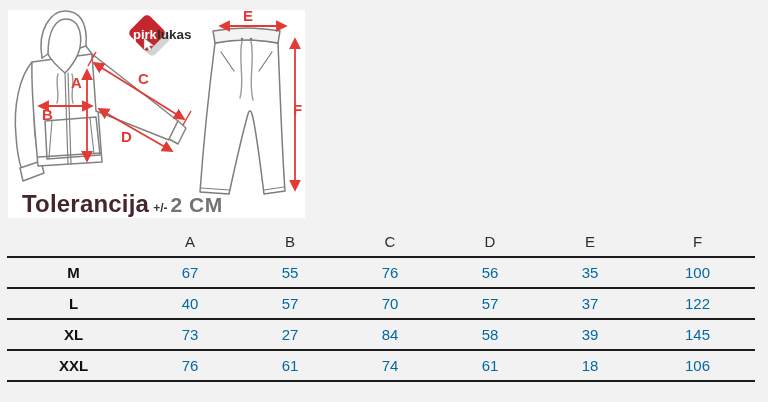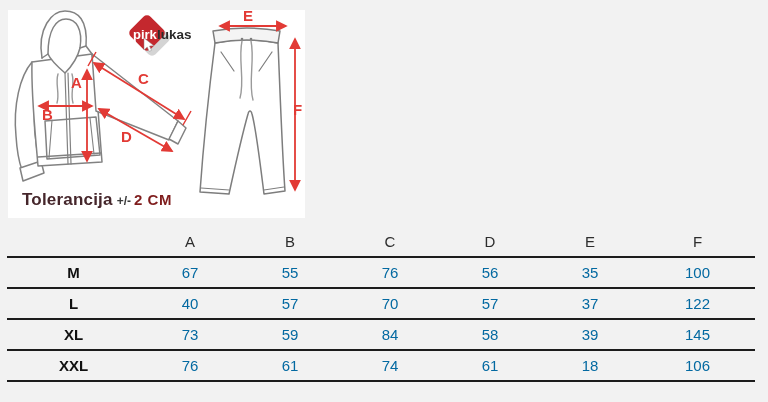"Tolerancija" .tol-word { font-size: 17px -> 24px }
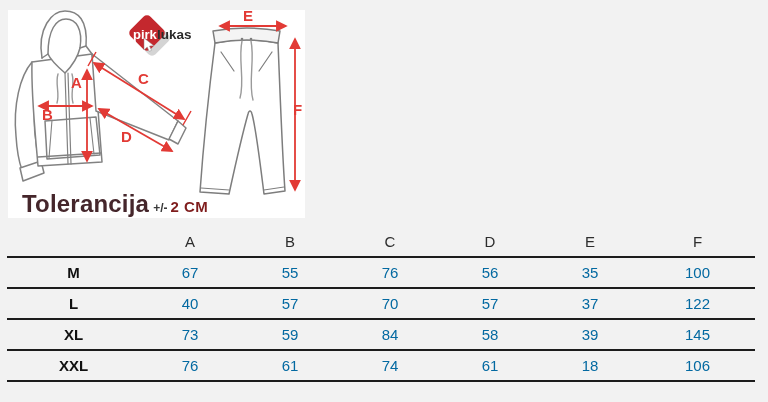"2 CM" .tol-val { color: #7f1d1d -> #737373; font-size: 15px -> 21px }
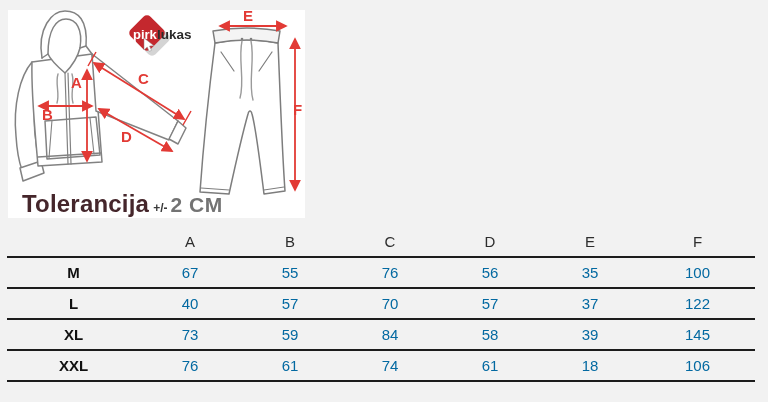"59" td { text: 59 -> 27 }
